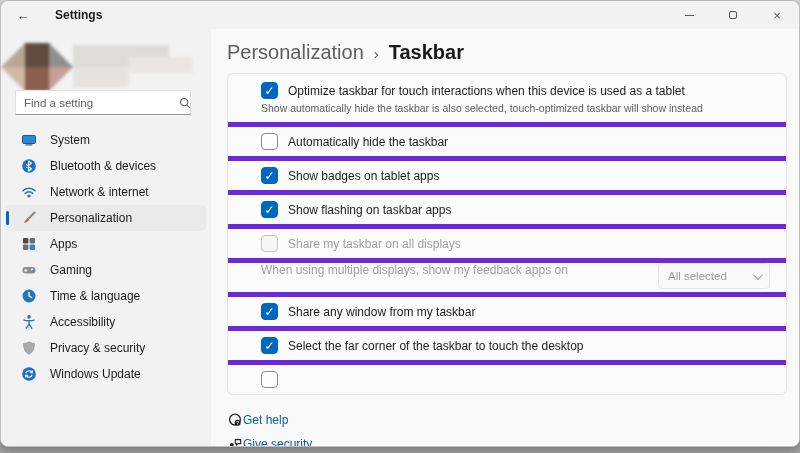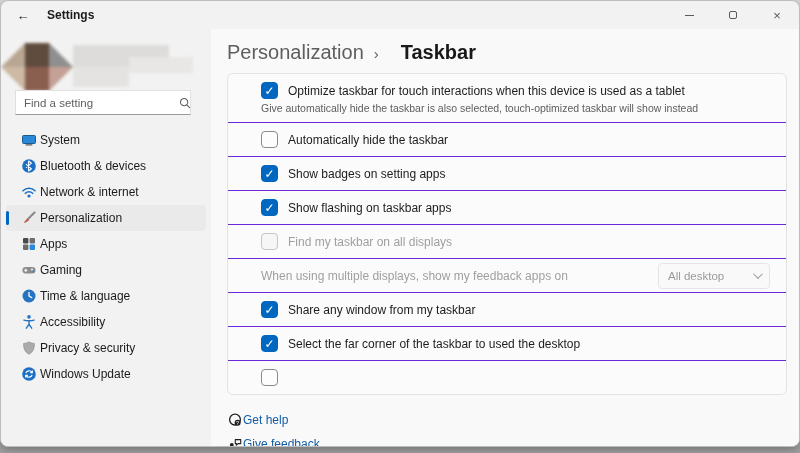"Settings" .app-title { margin-left: 8px -> 16px }
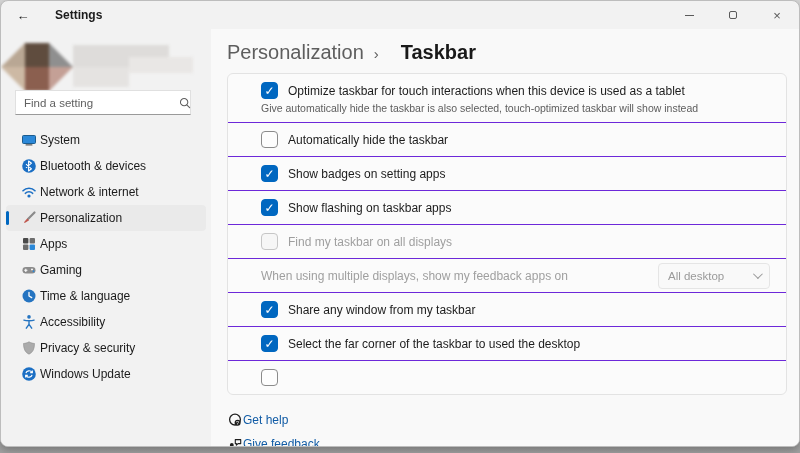"Taskbar" .bc-current { margin-left: 12px -> none }
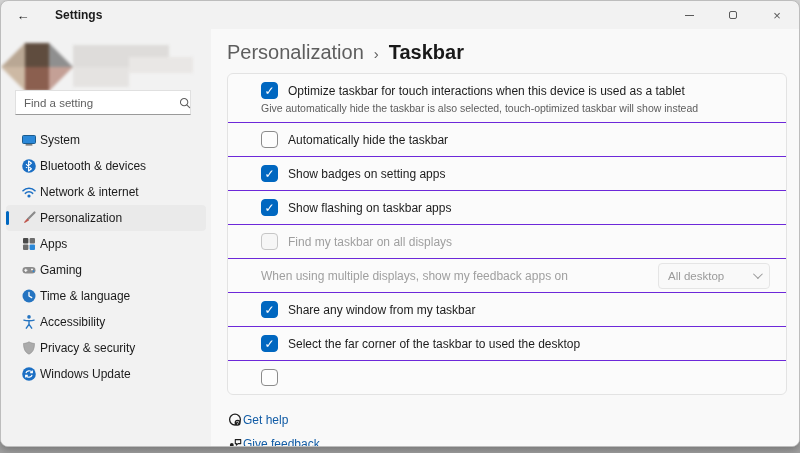"Give automatically hide the taskbar" div.row-desc { text: Give -> Show }
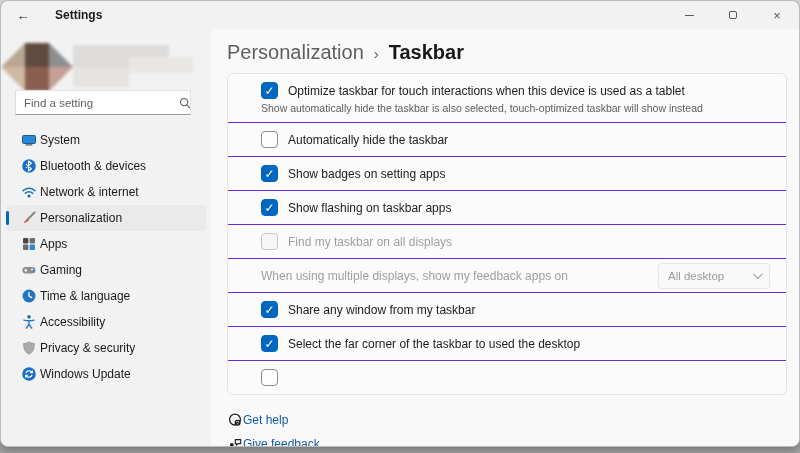"System" .nav-item { gap: 3px -> 13px }
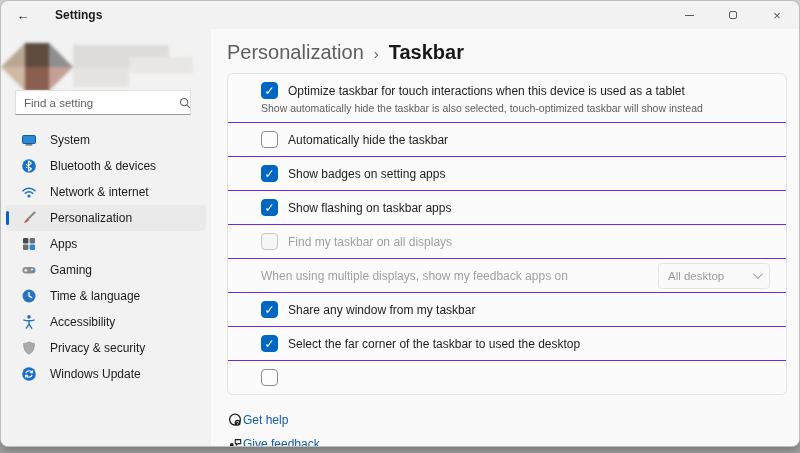"Automatically hide the taskbar" .row { align-items: center -> none; border-top: 1px solid #6d28d9 -> 5px solid #6d28d9 }
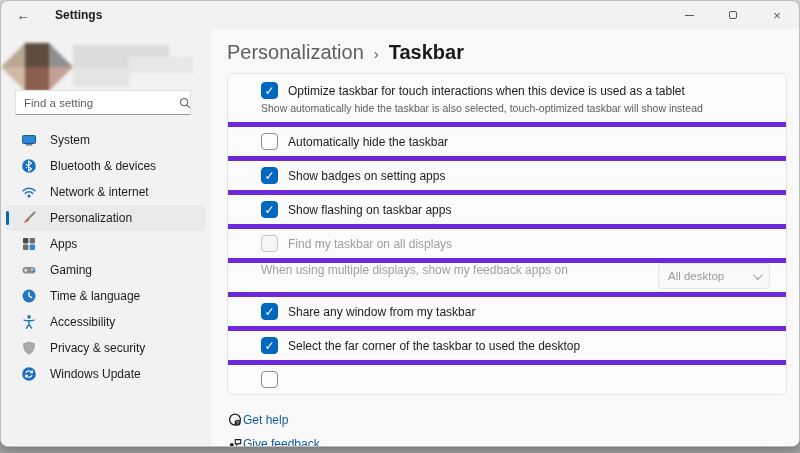"Show badges on setting apps" span.row-label { text: setting -> tablet }
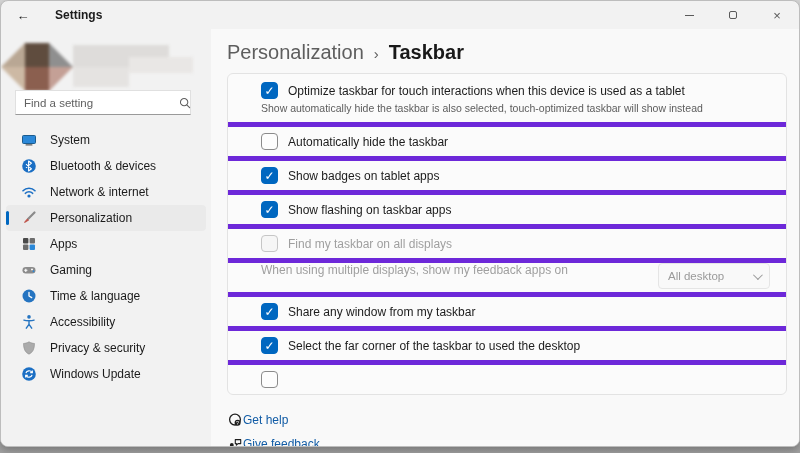"Find my taskbar on all" span.row-label { text: Find -> Share }
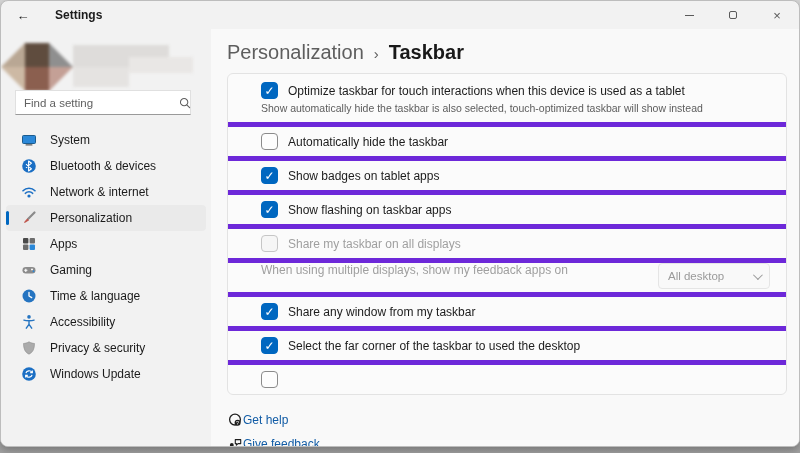"All desktop" span.dd-value { text: desktop -> selected }
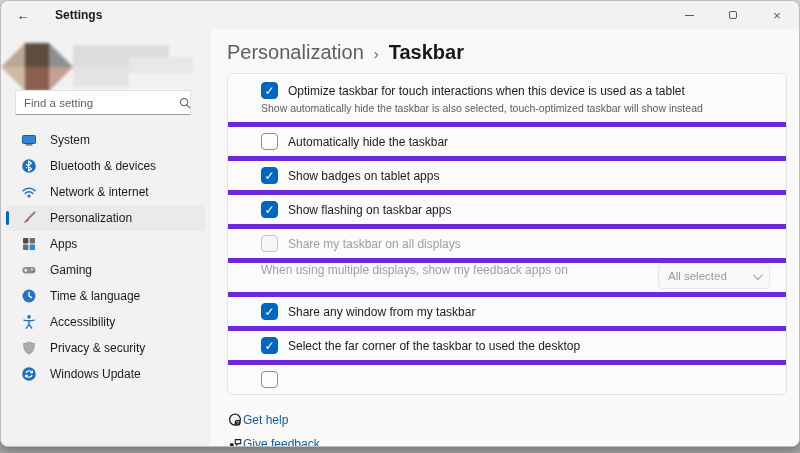"Select the far corner of" span.row-label { text: used -> touch }
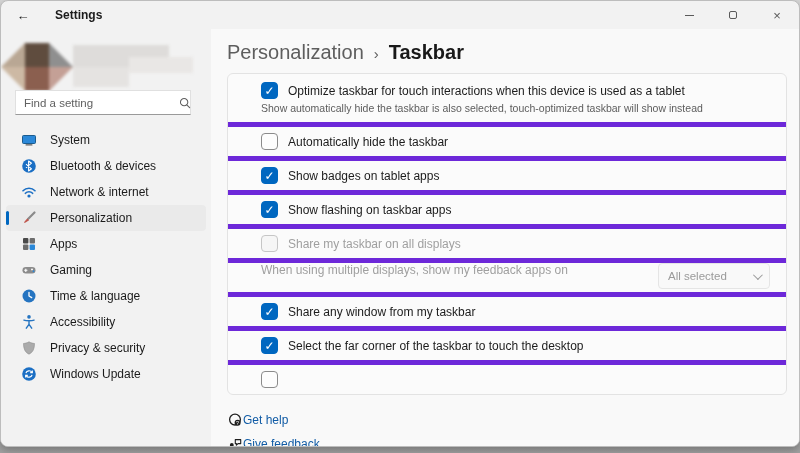"Give feedback" span.footer-label { text: feedback -> security }
